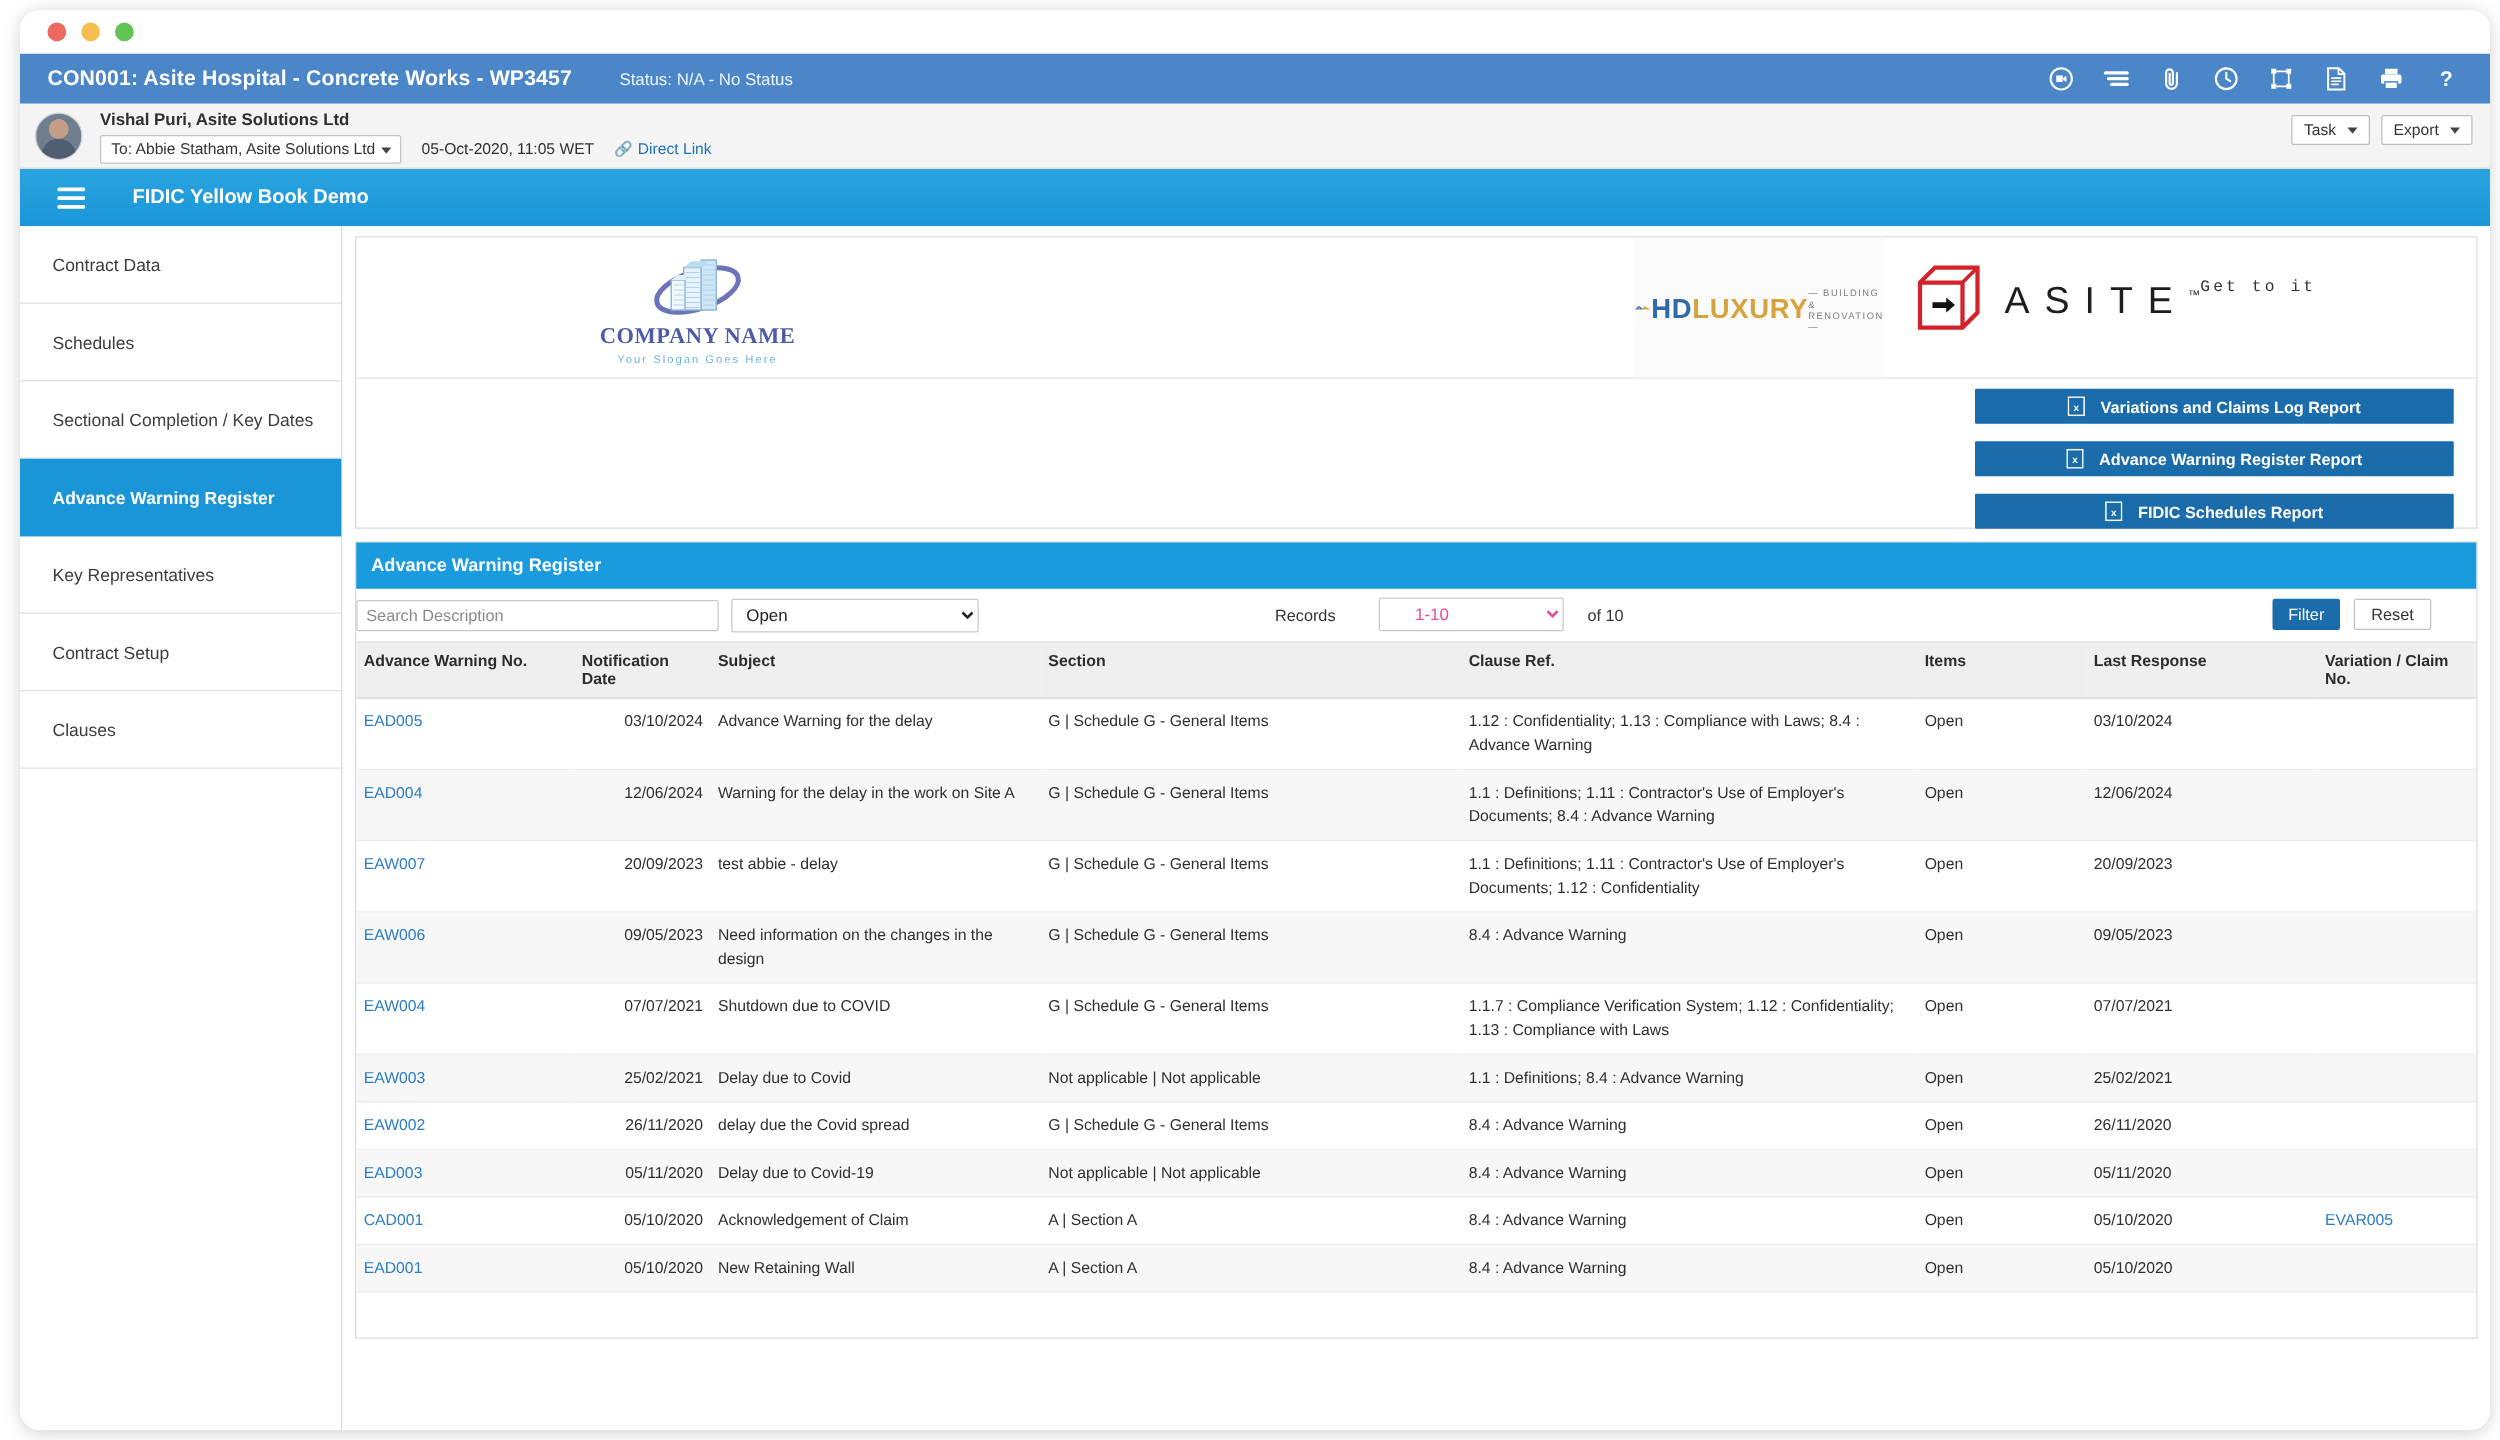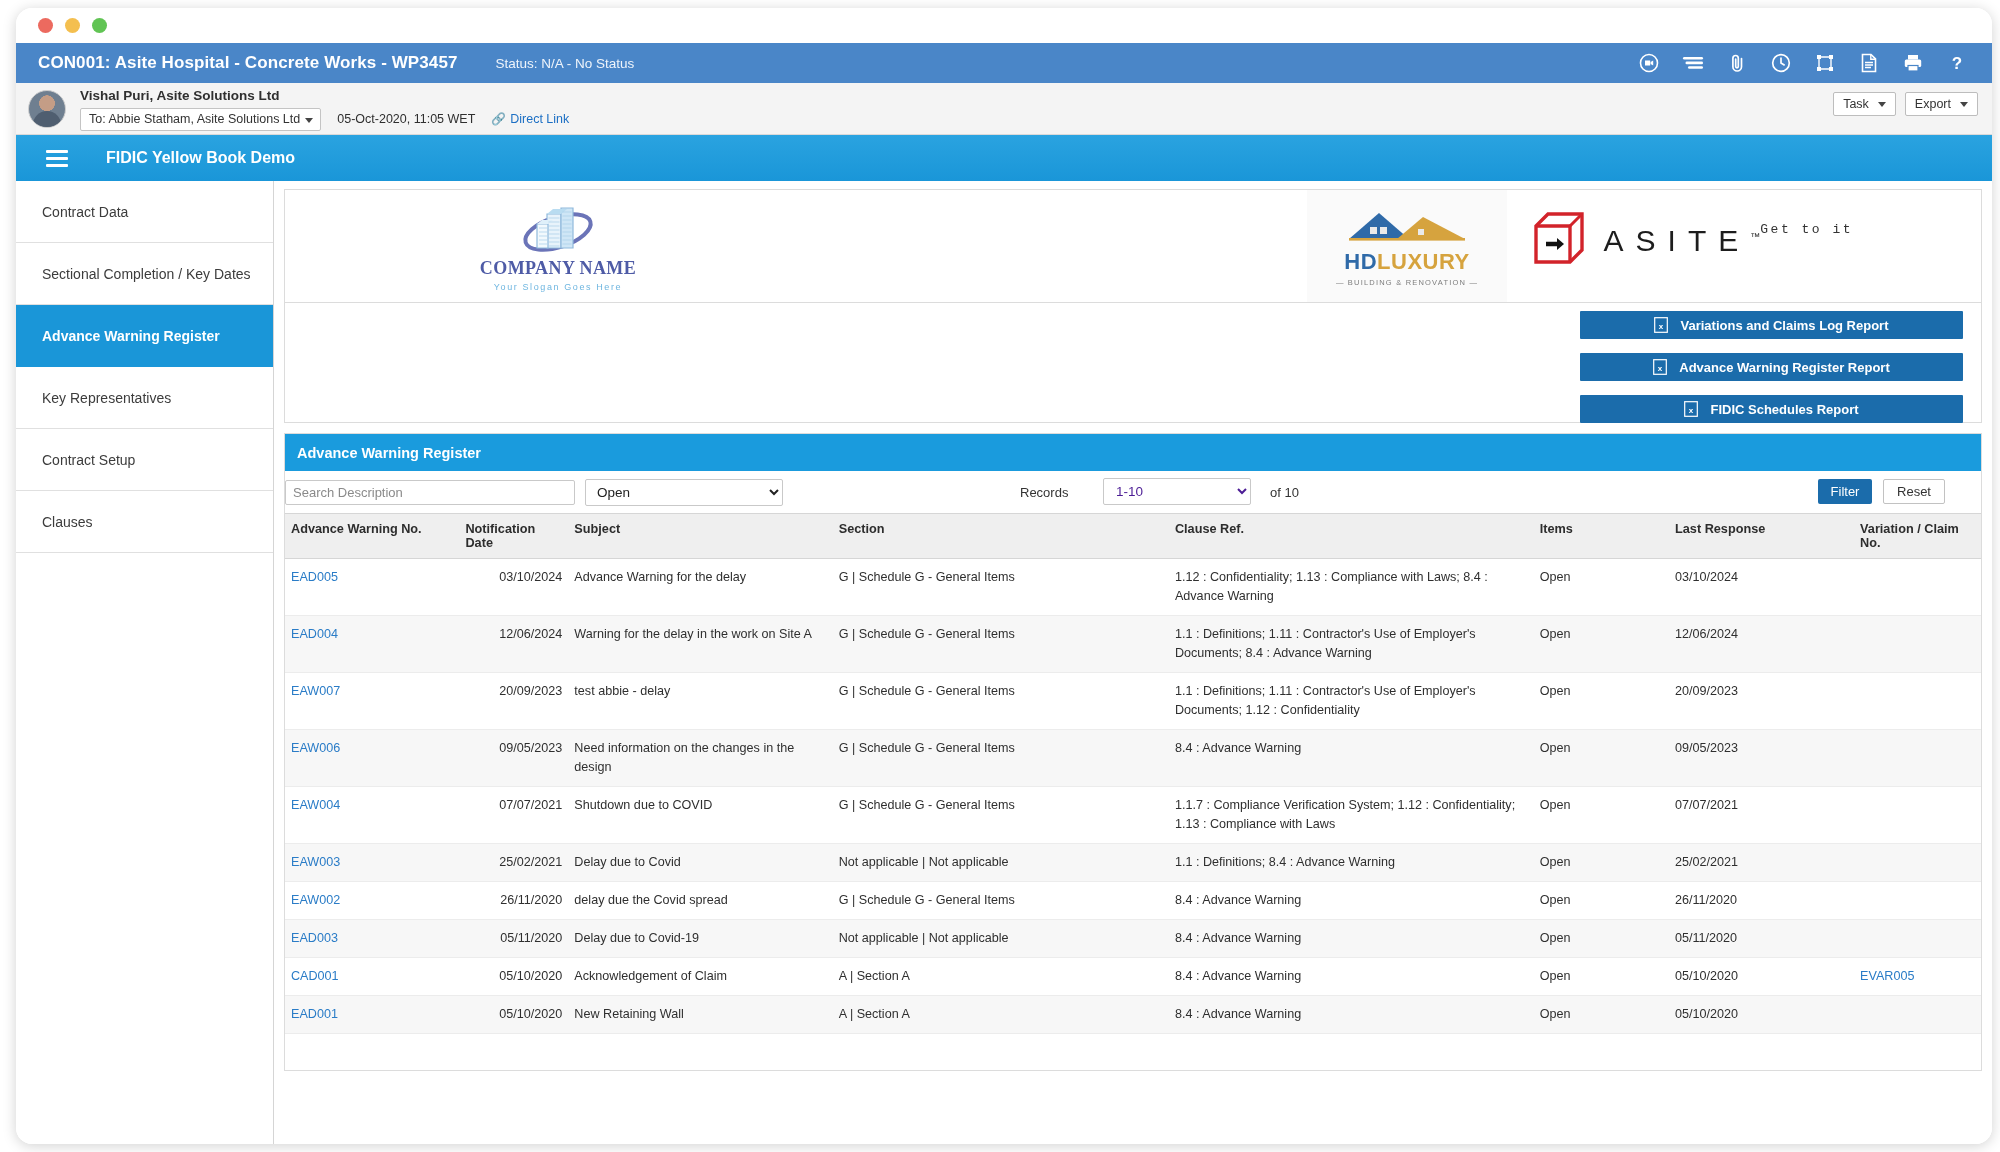"HDLUXURY" .logo-hd { flex-direction: column -> row }
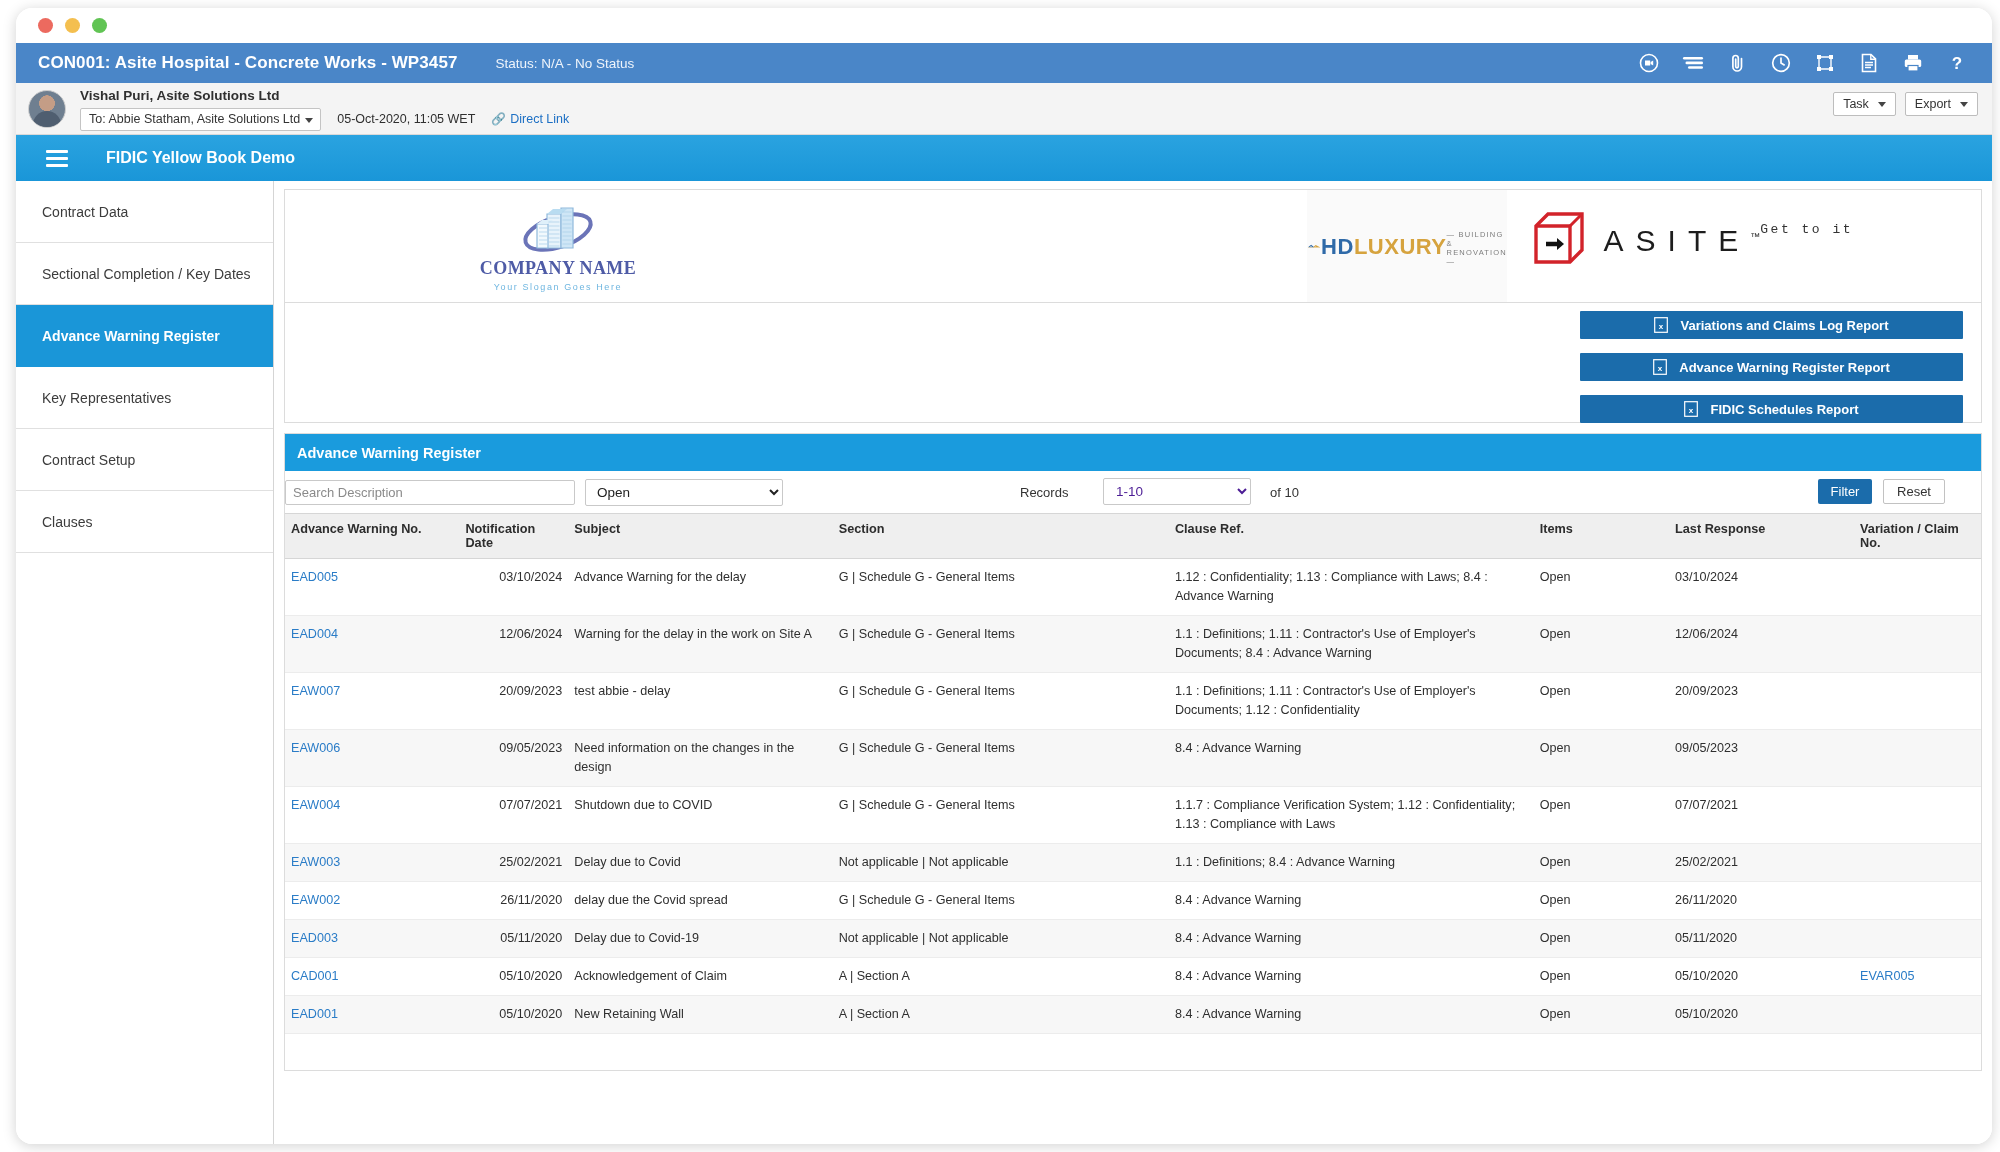"Schedules" div.side-item { html: none -> <div> <span>Schedules</span> </div> }
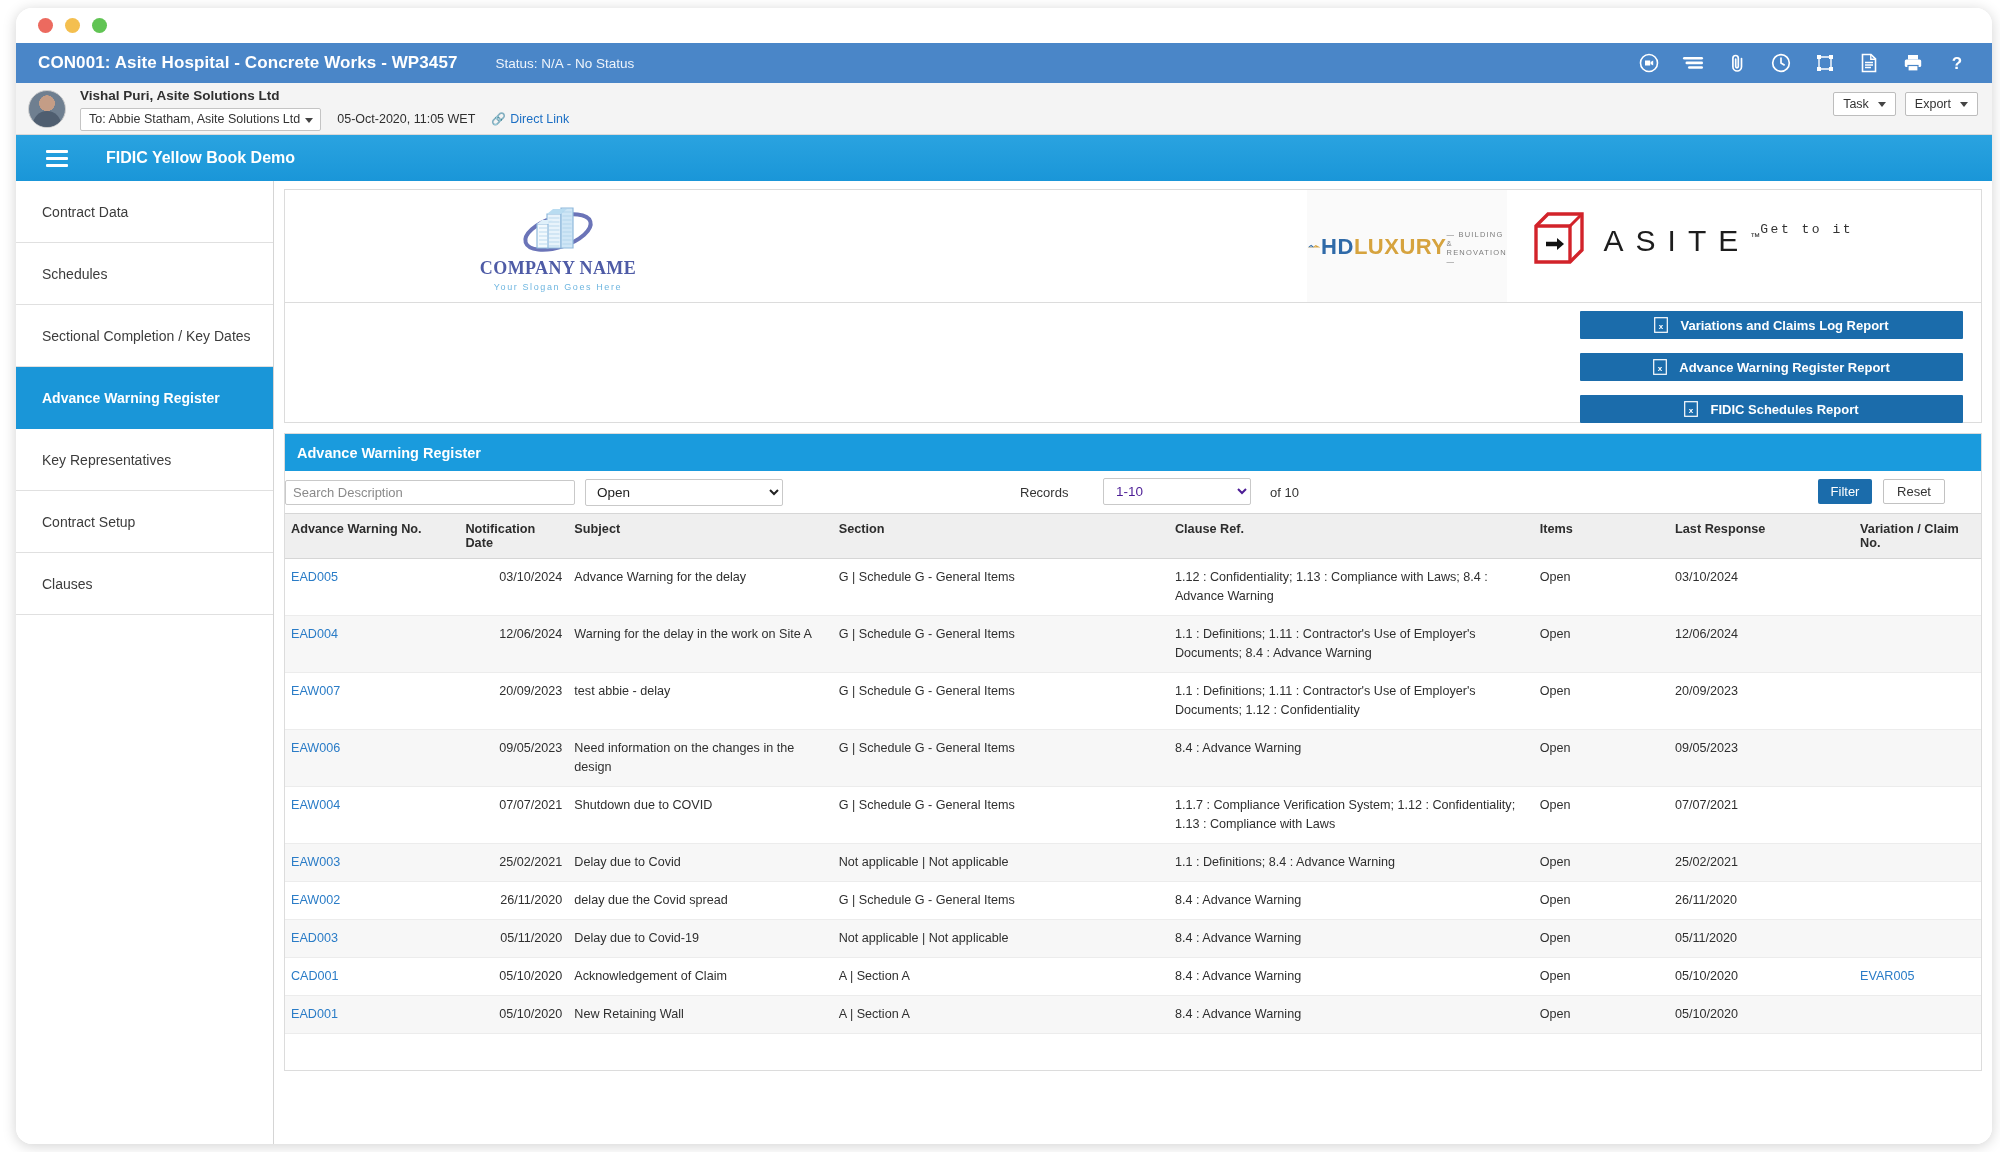"1-10" .records-select { color: #4c1d95 -> #ec4899; padding: 0 8px -> 0 24px }
